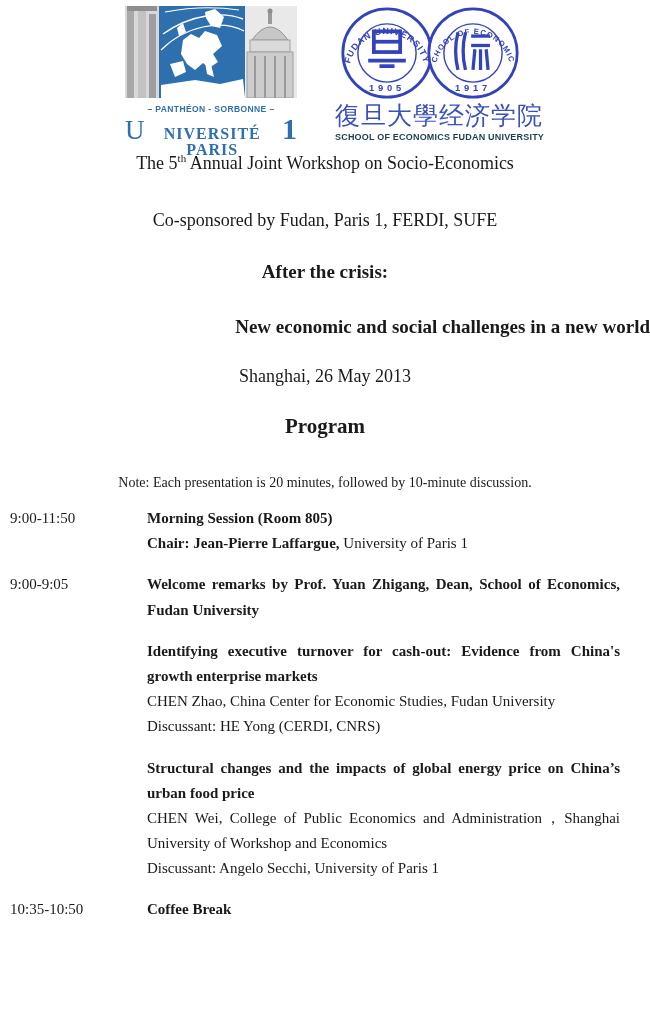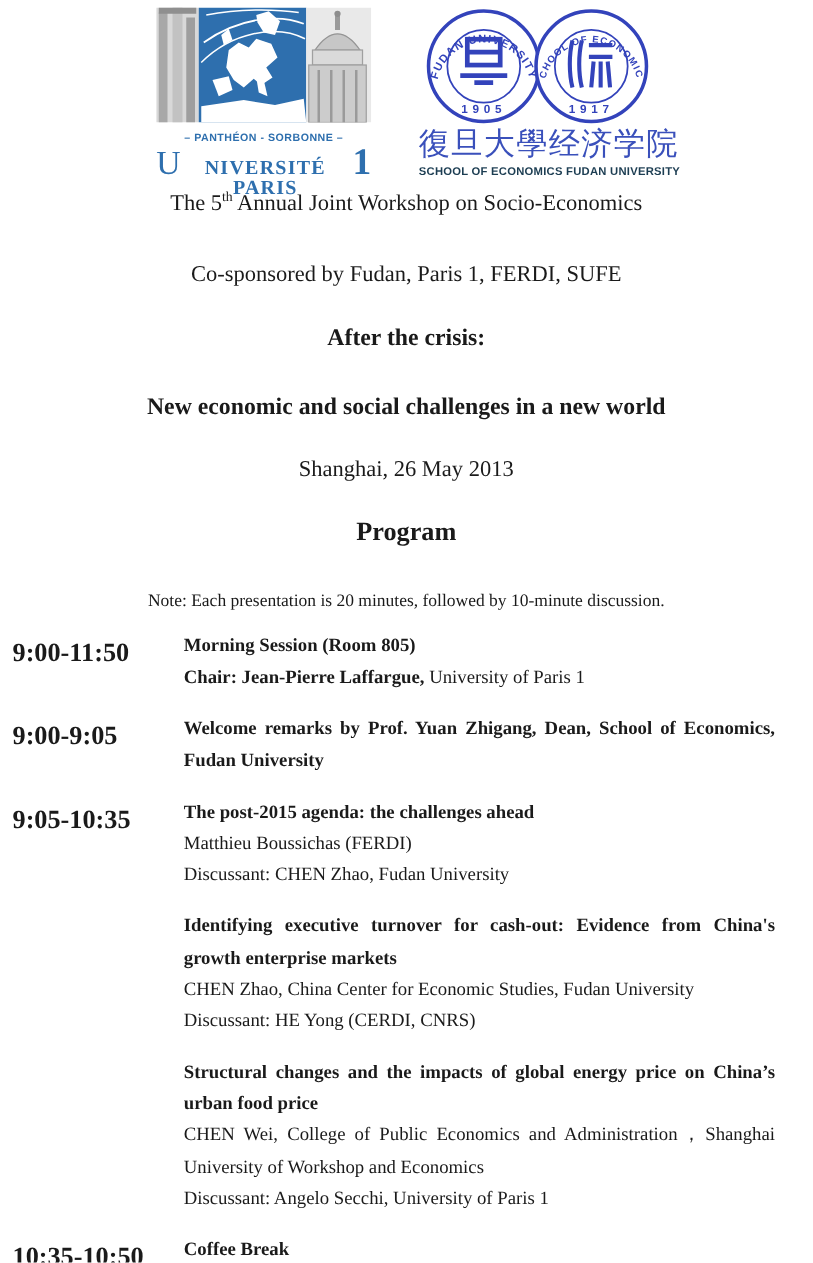"New economic and social challenges" .h-sub { text-align: none -> right }
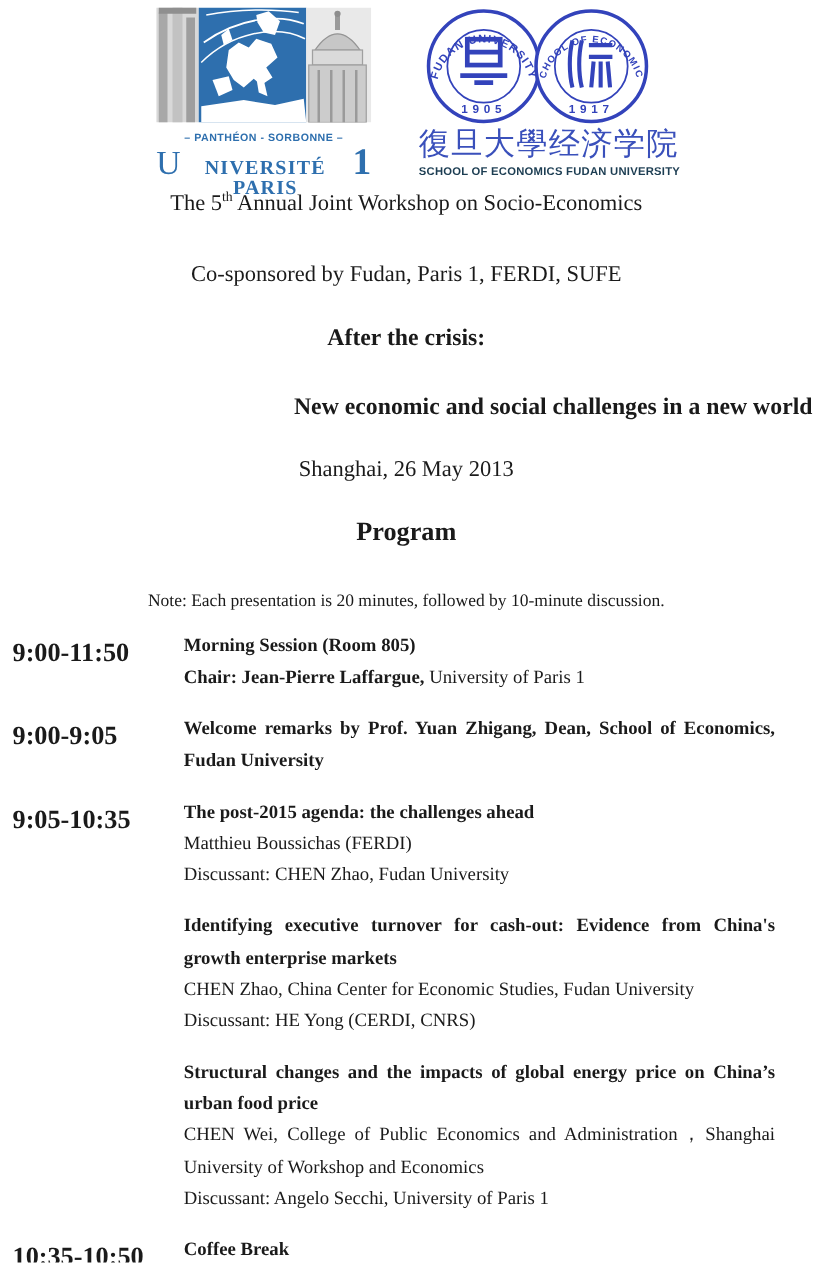"9:00-11:50" .time { font-size: 21px -> 15px; font-weight: bold -> normal }
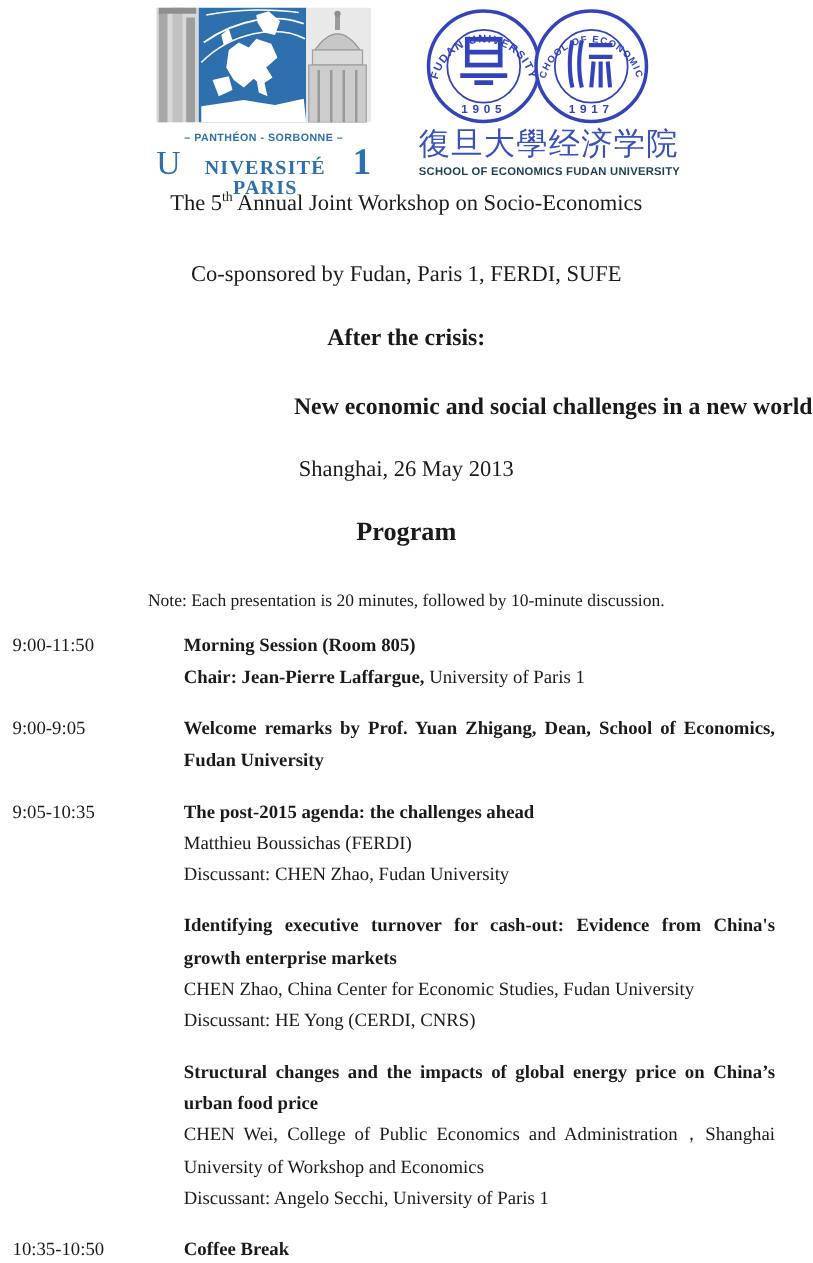"9:05-10:35" div.schedule-row { html: <div> <div>9:05-10:35</div> <div> <p><span>The post-2015 agenda: the challenges ahead</span></p> <p><span>Matthieu Boussichas (FERDI)</span></p> <p><span>Discussant: CHEN Zhao, Fudan University</span></p> </div> </div> -> none }
